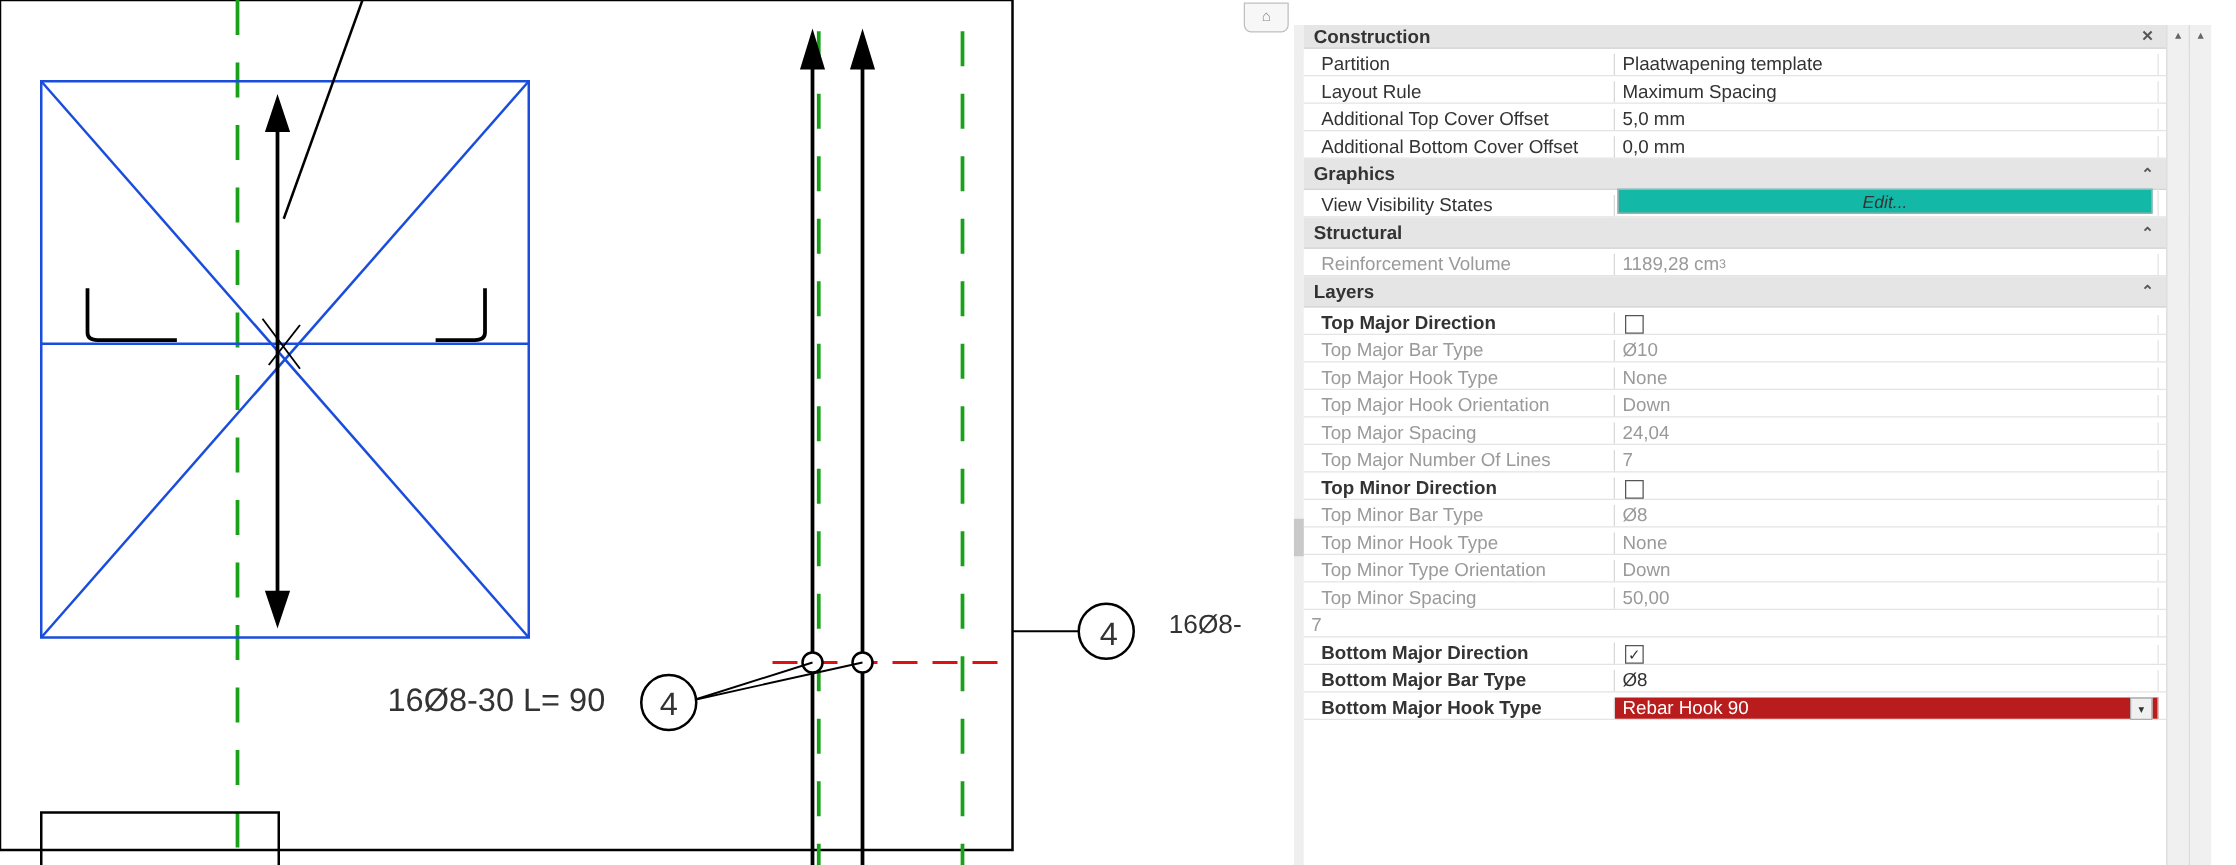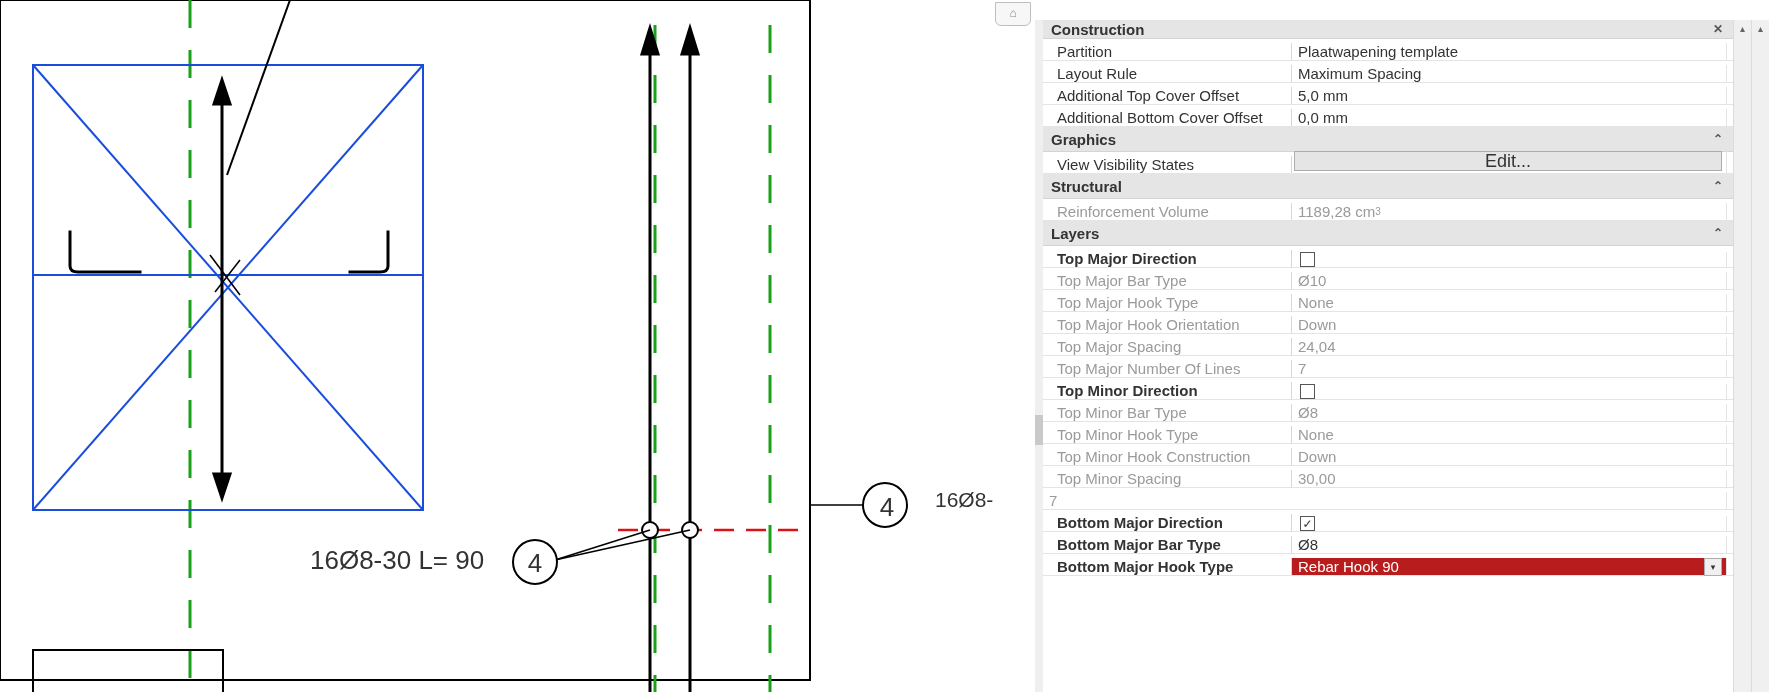"Edit..." .row .val .edit-btn { background: #e5e5e5 -> #14b8a6; font-size: 18px -> 14px; font-style: none -> italic }
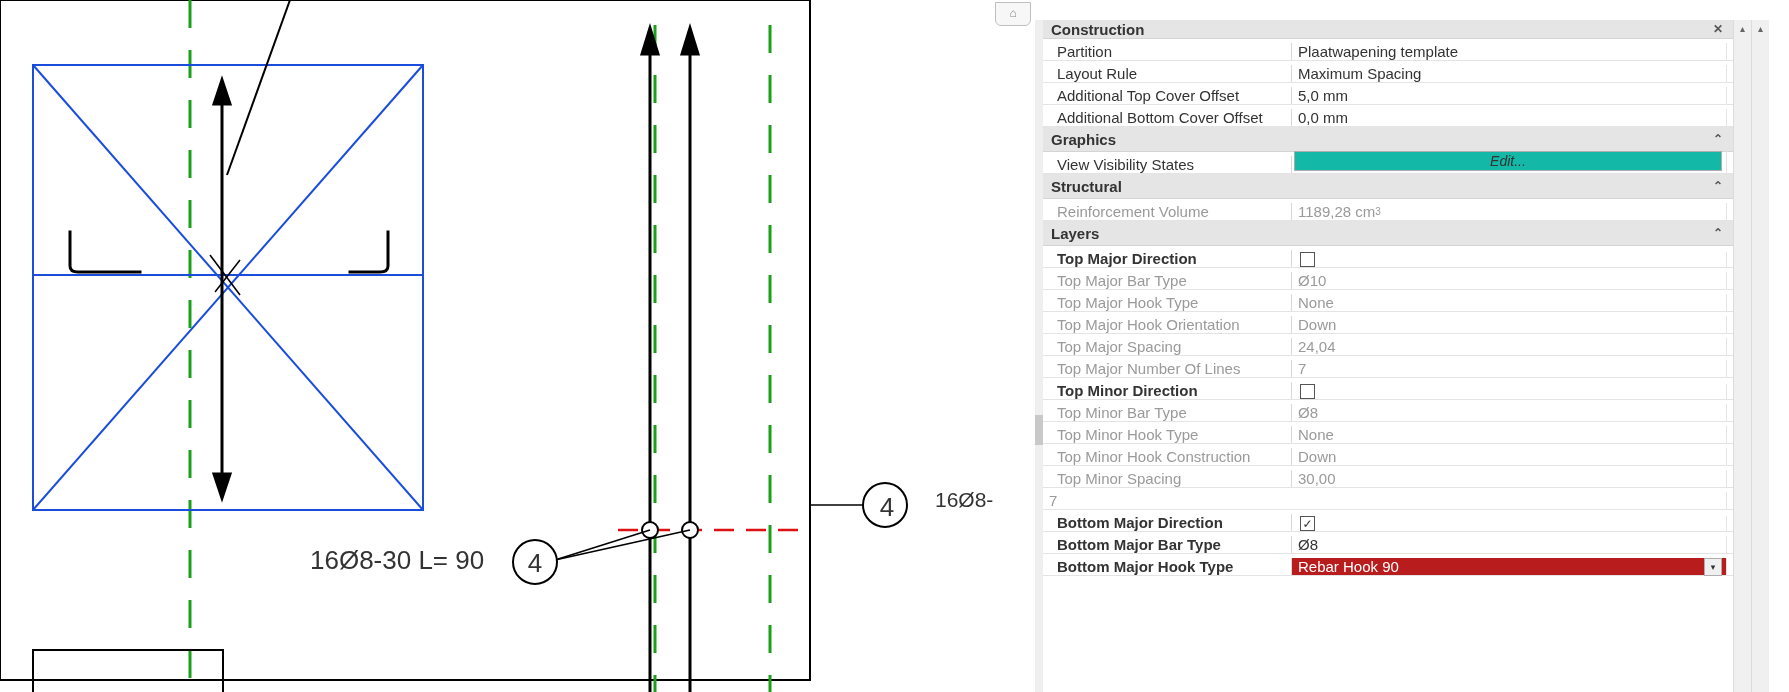"Top Minor Hook Construction" div.lbl { text: Hook Construction -> Type Orientation }
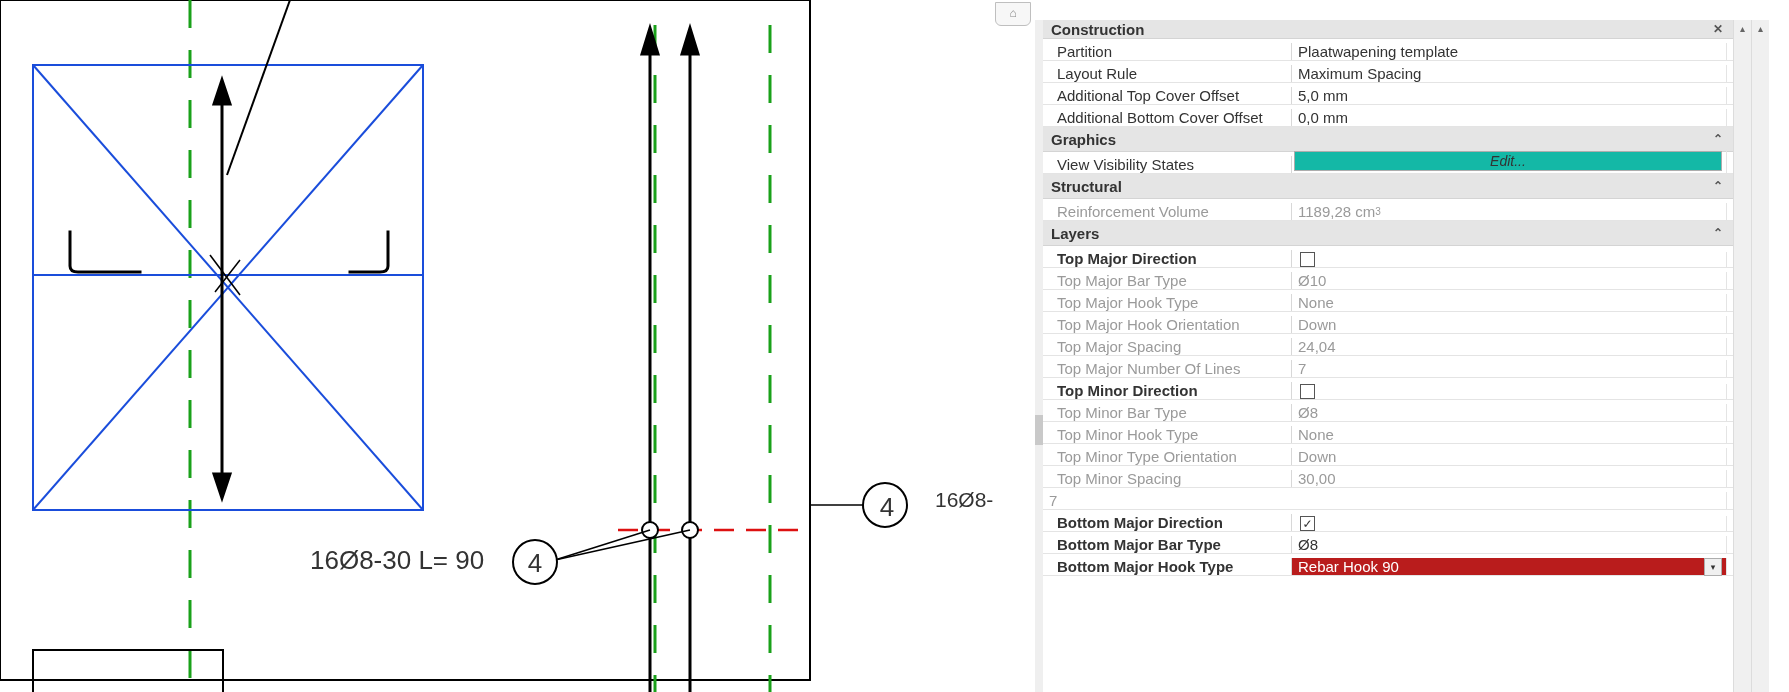"30,00" div.val { text: 30,00 -> 50,00 }
